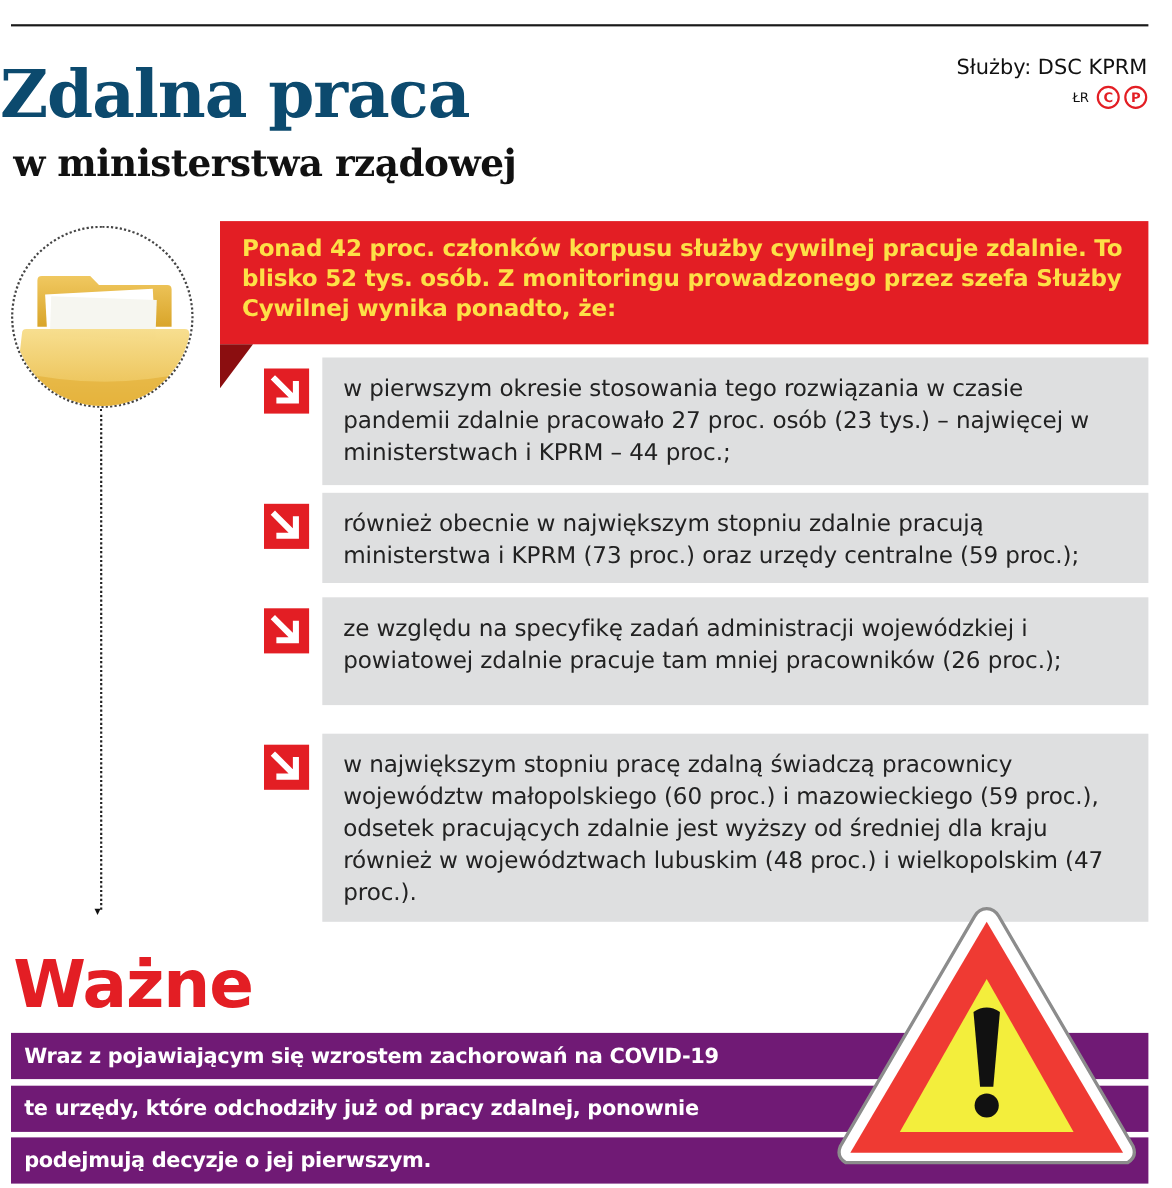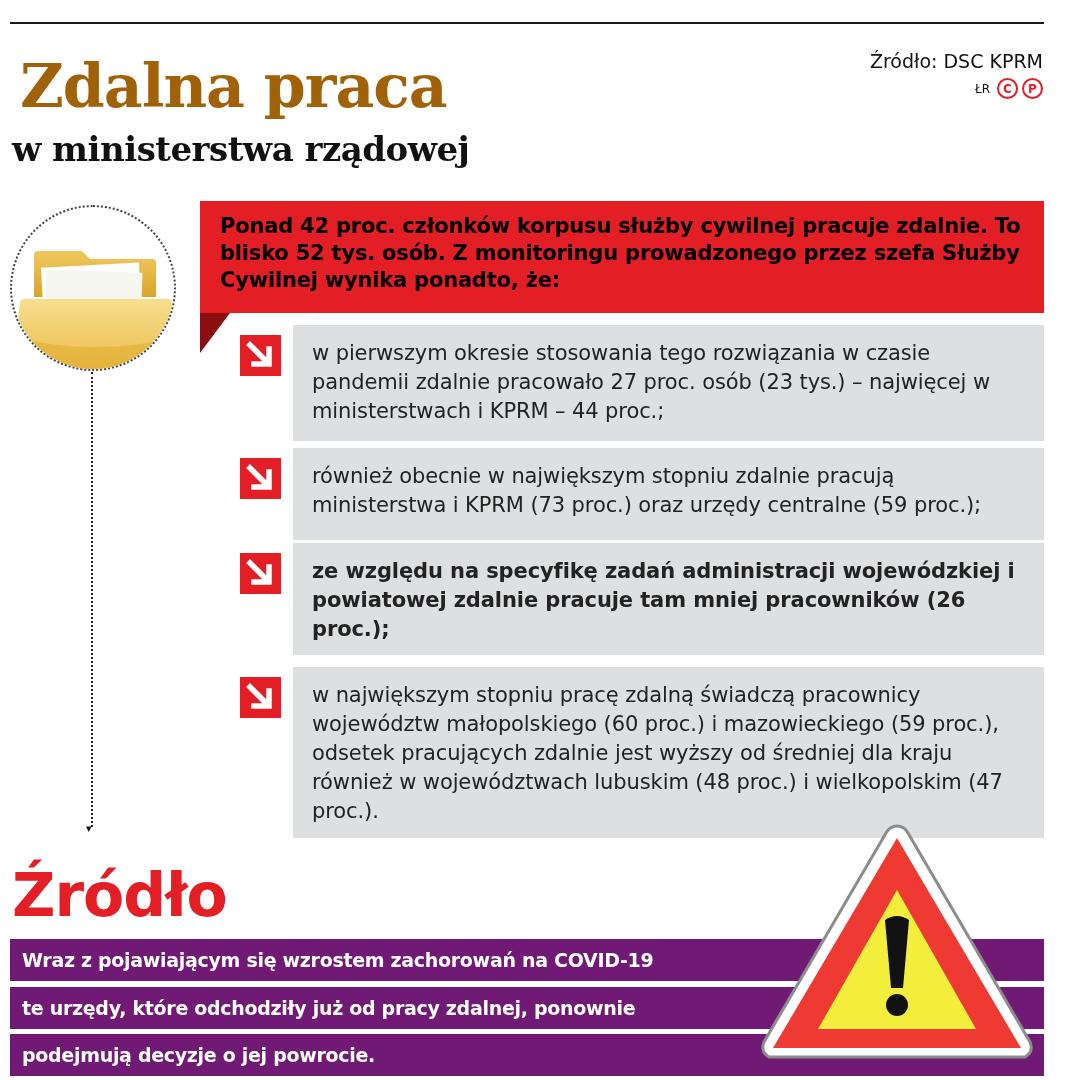"Zdalna praca" .title { color: #a16207 -> #0c4a6e; left: 20px -> 0 }
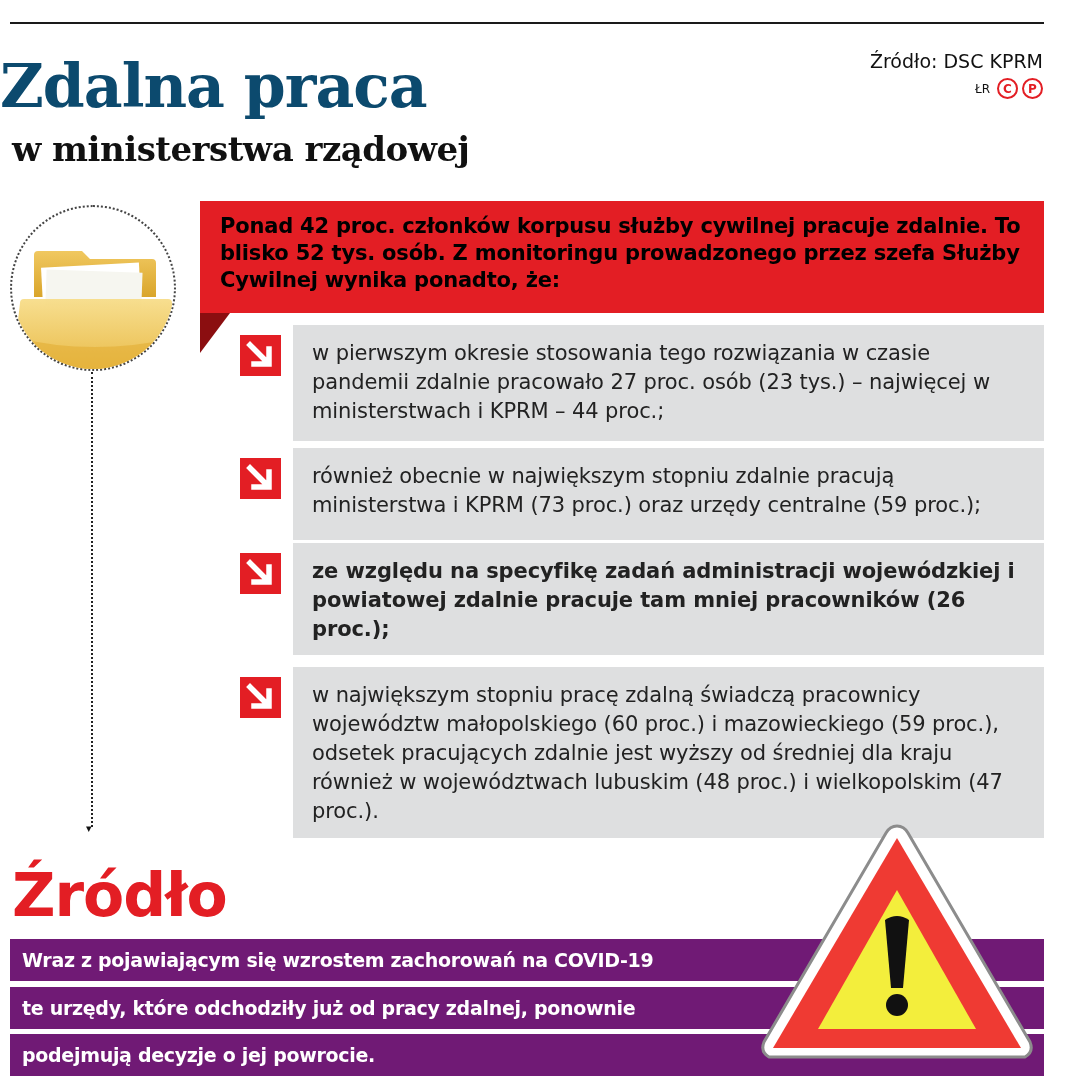"Źródło: DSC KPRM" div.source { text: Źródło -> Służby }
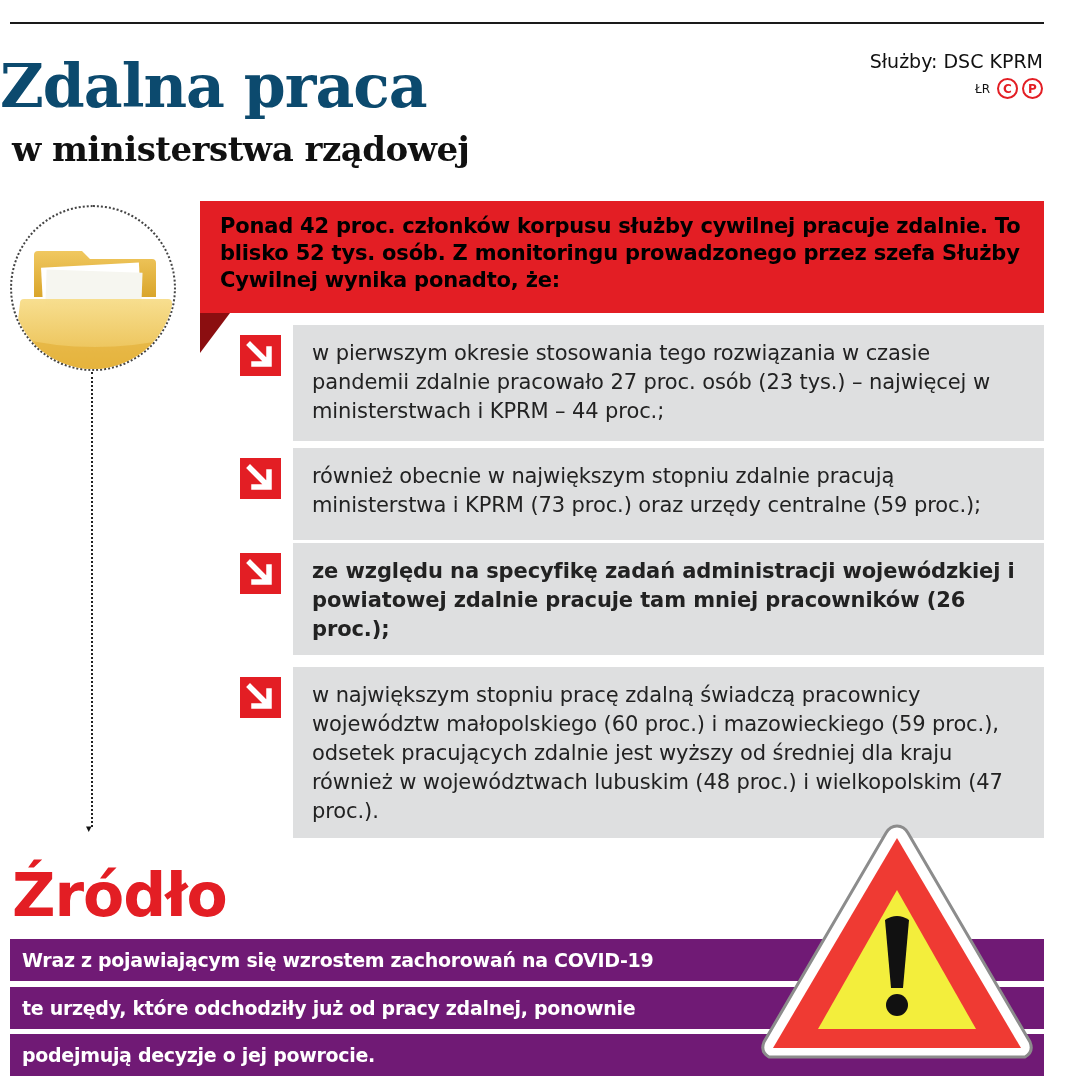"Ponad 42 proc. członków korpusu" .intro p { color: #000000 -> #fde047 }
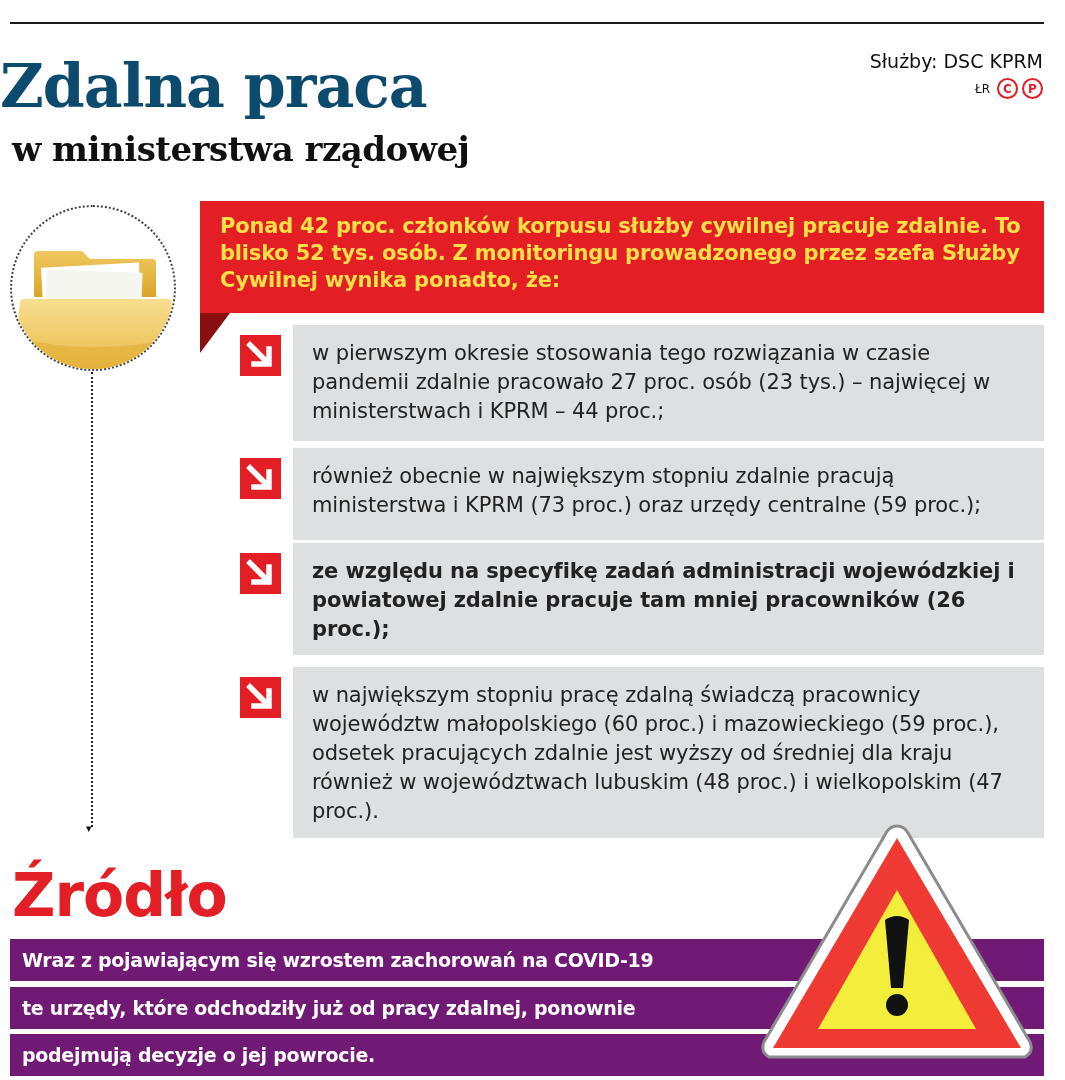"również obecnie w największym stopniu" .b2 .box { height: 92px -> 82px }
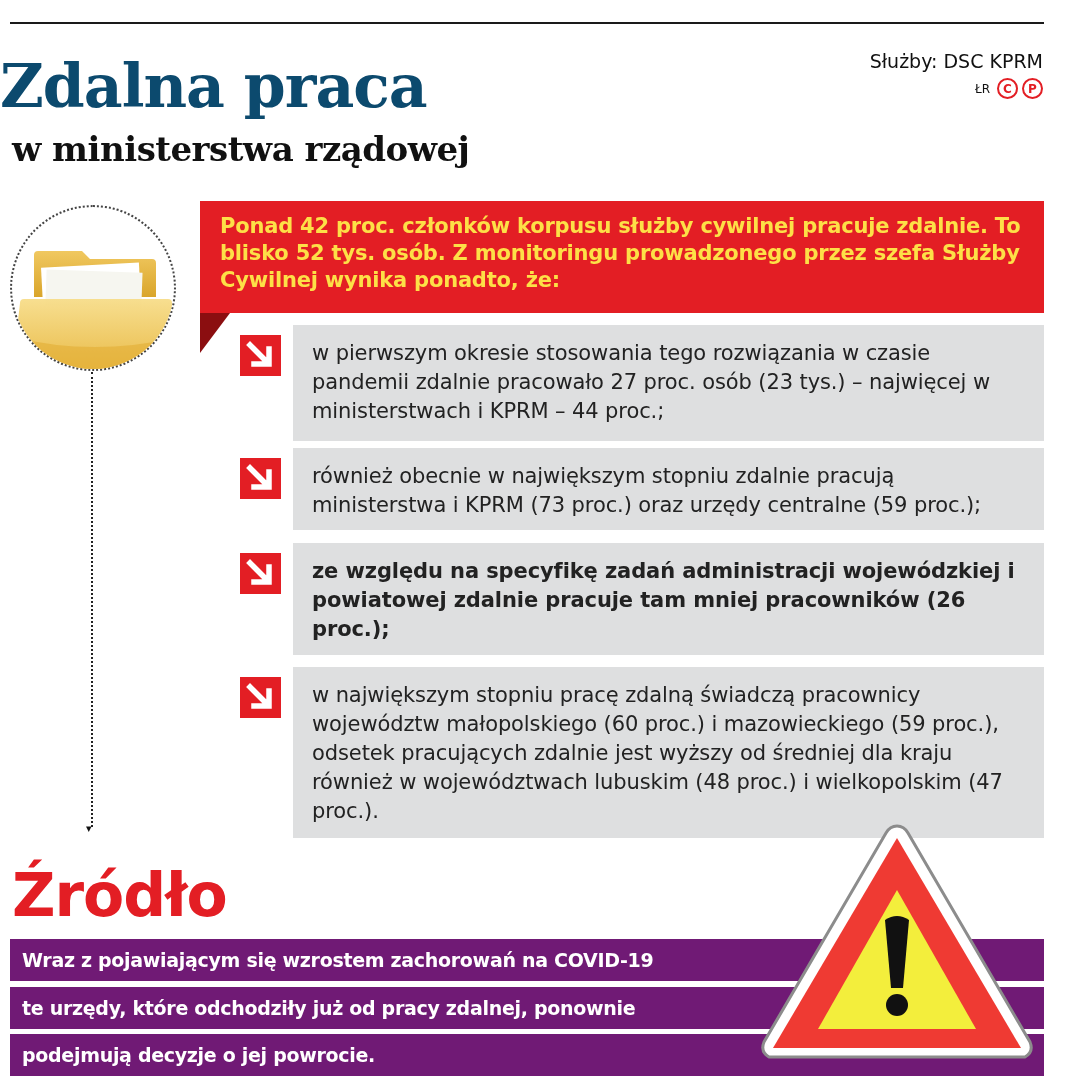"ze względu na specyfikę zadań" .b3 .box { font-weight: bold -> none; height: 112px -> 98px }
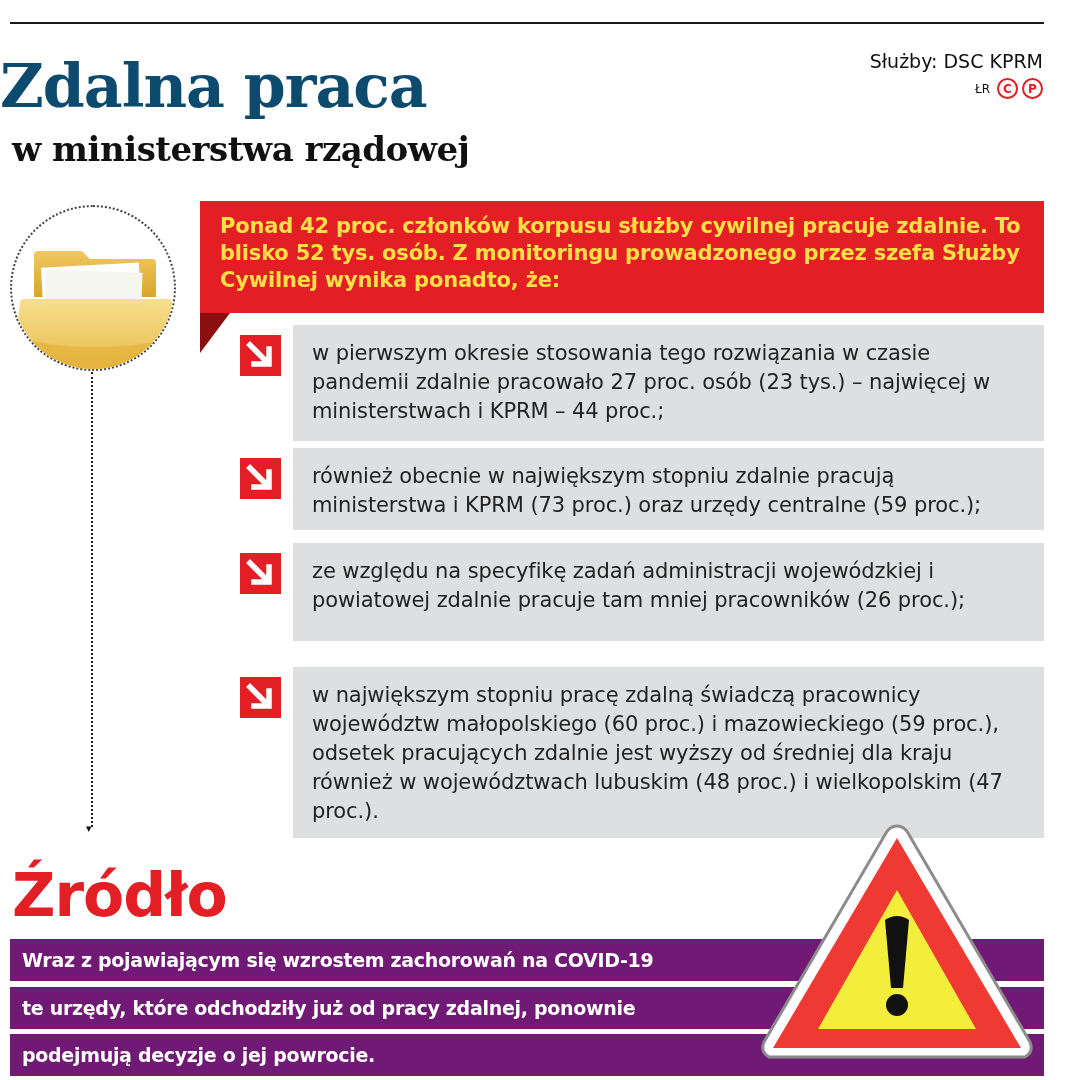"Źródło" div.important-title { text: Źródło -> Ważne }
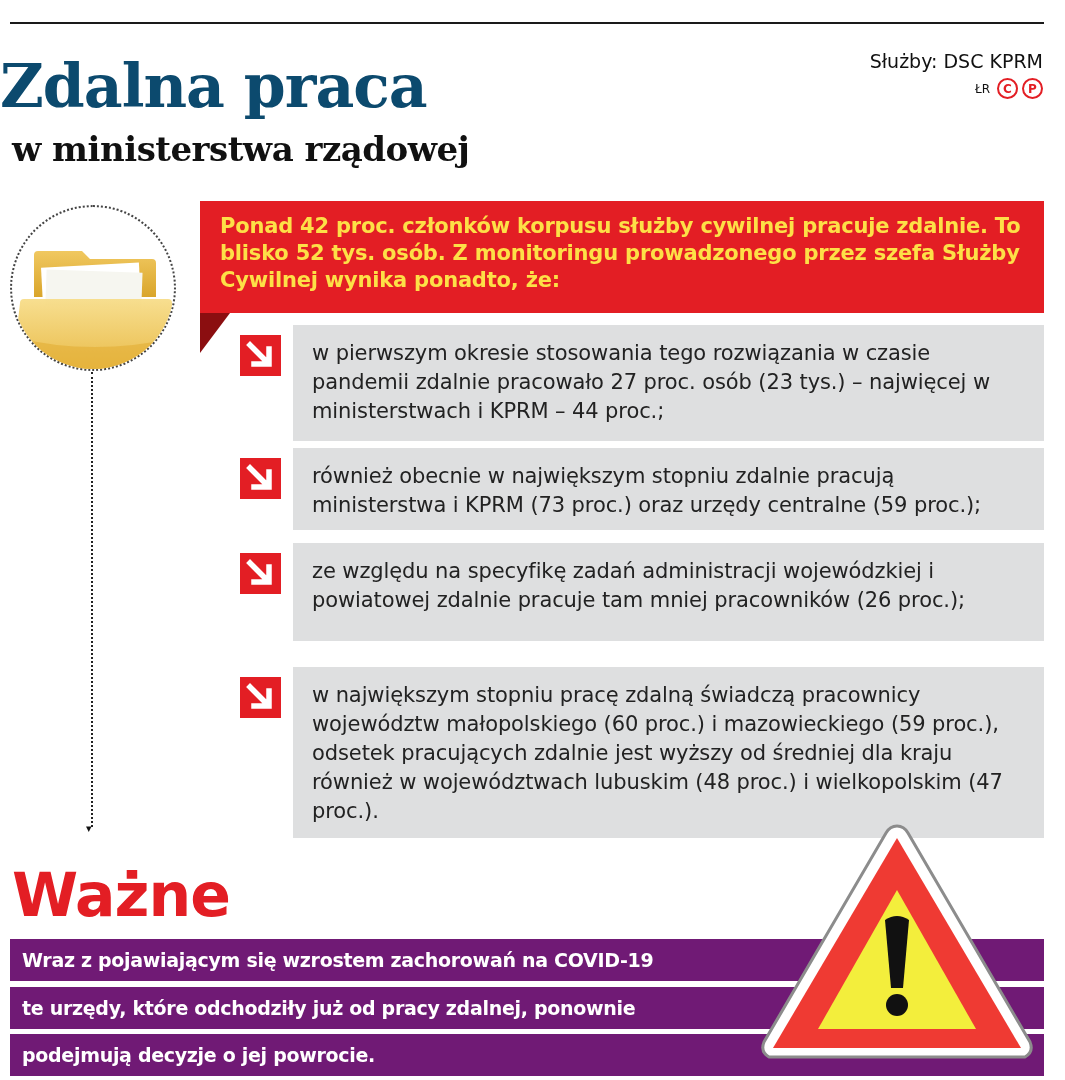"podejmują decyzje o jej powrocie." span { text: powrocie -> pierwszym }
